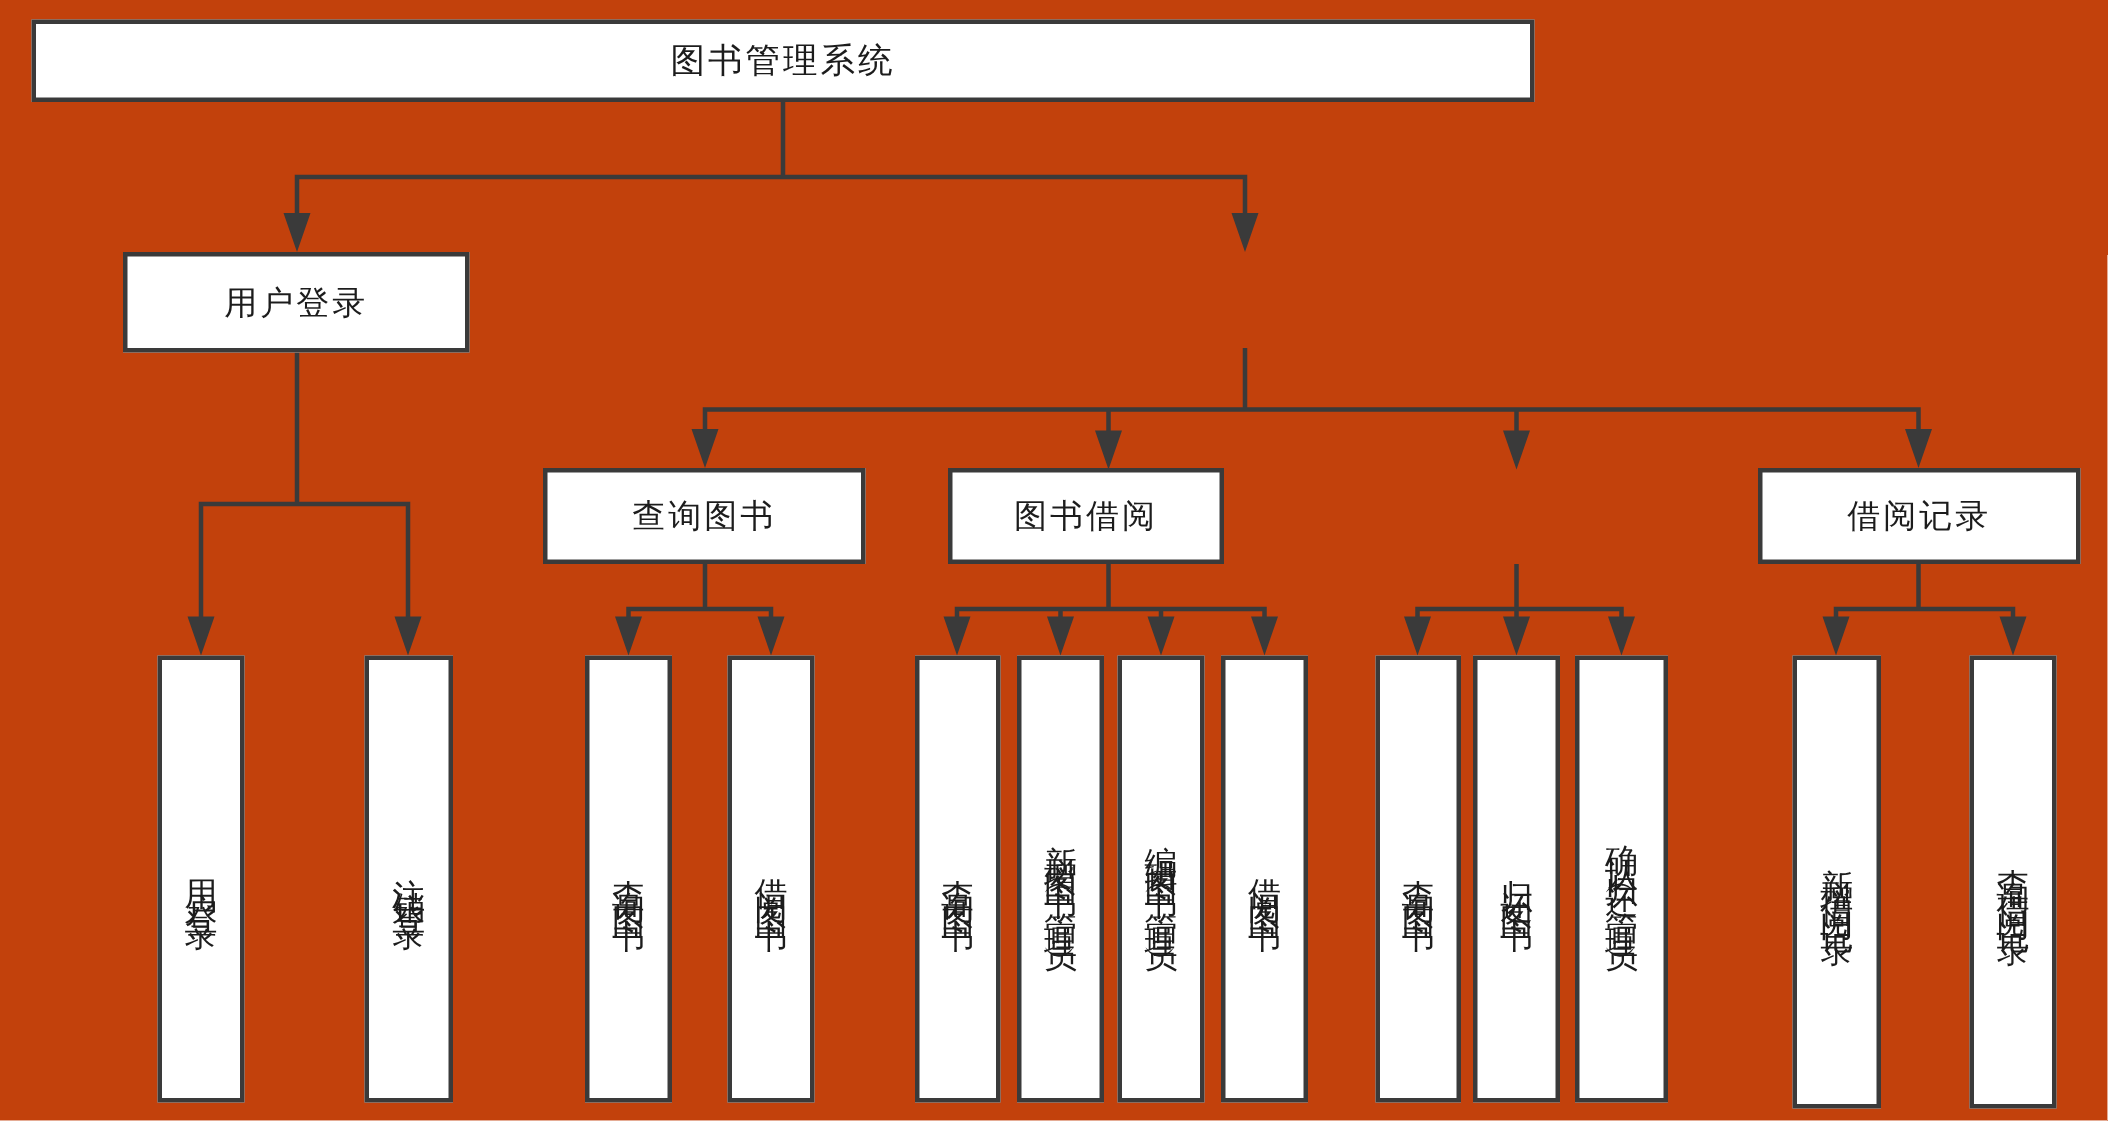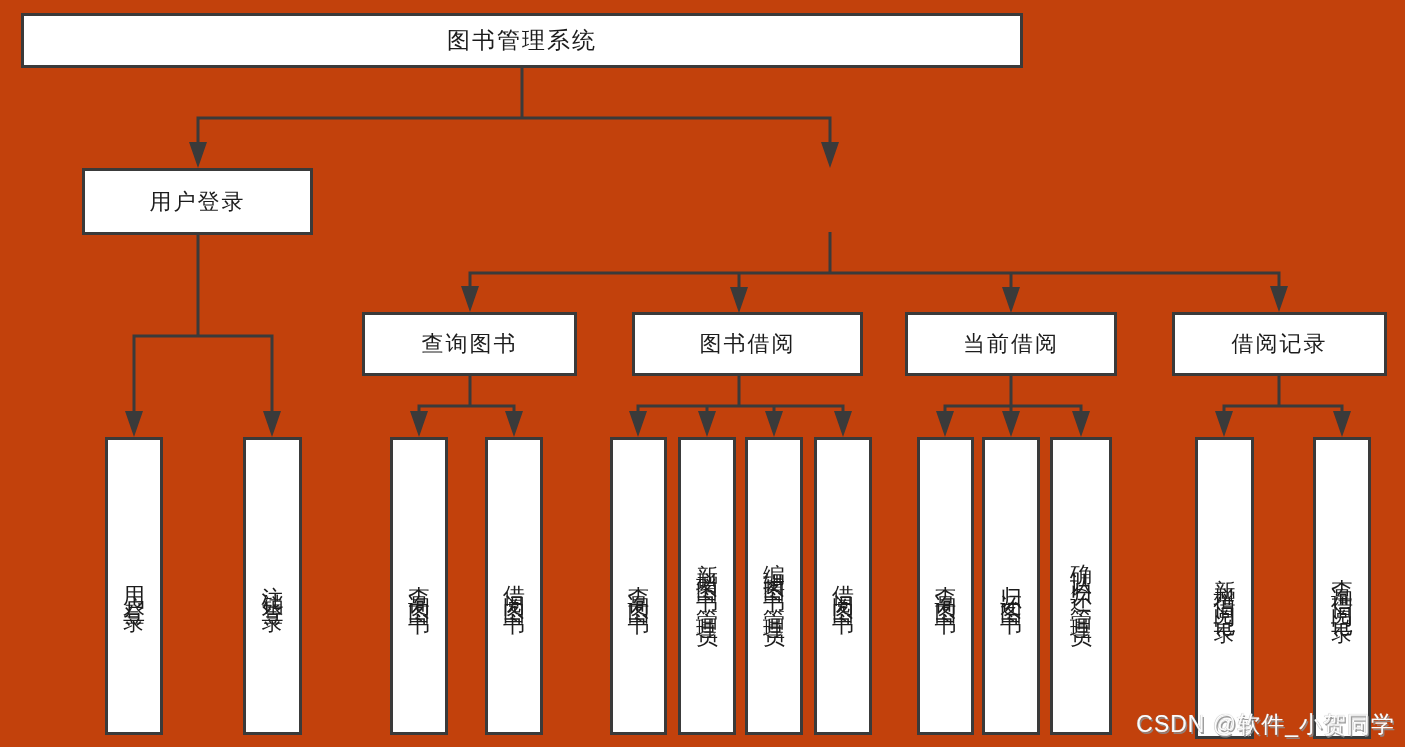"图书借阅" div.box { width: 231px -> 184px }
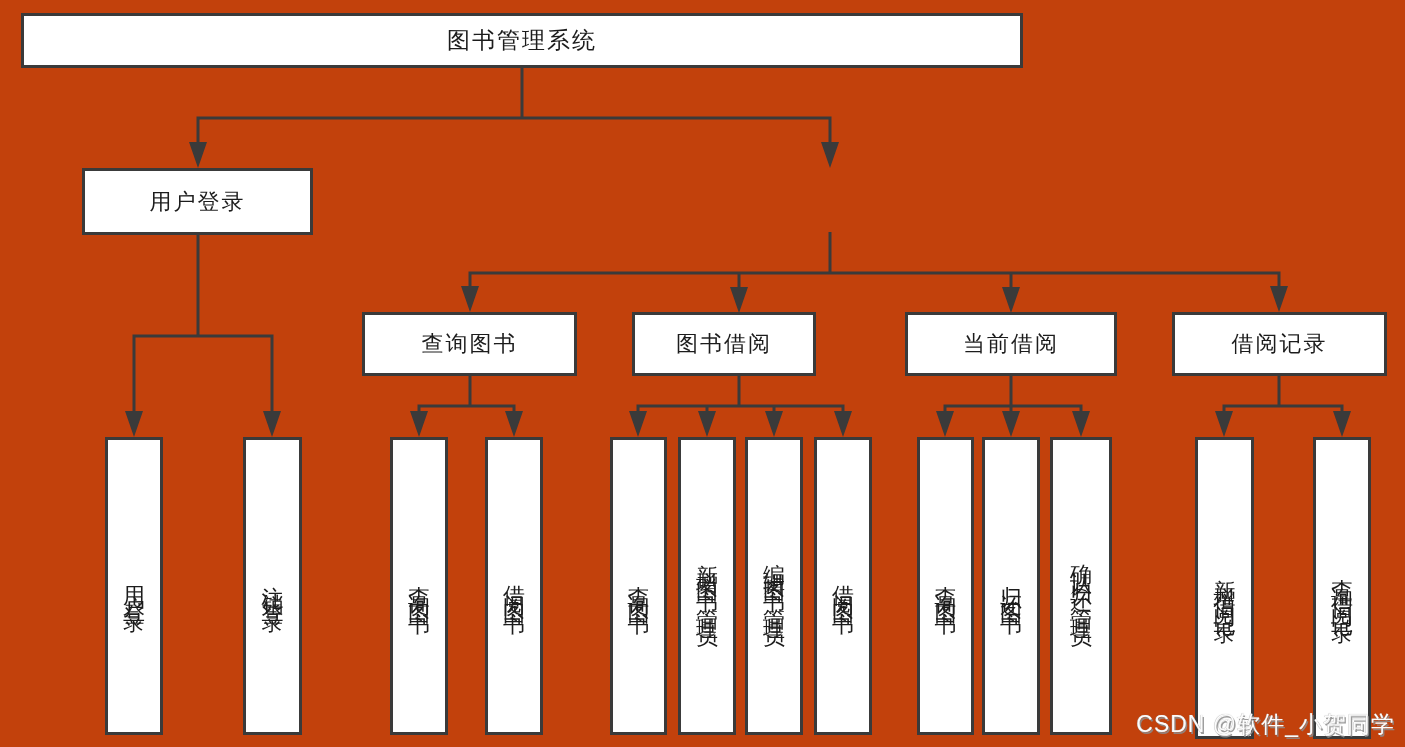"当前借阅" div.box { html: <div>当前借阅</div> -> none }
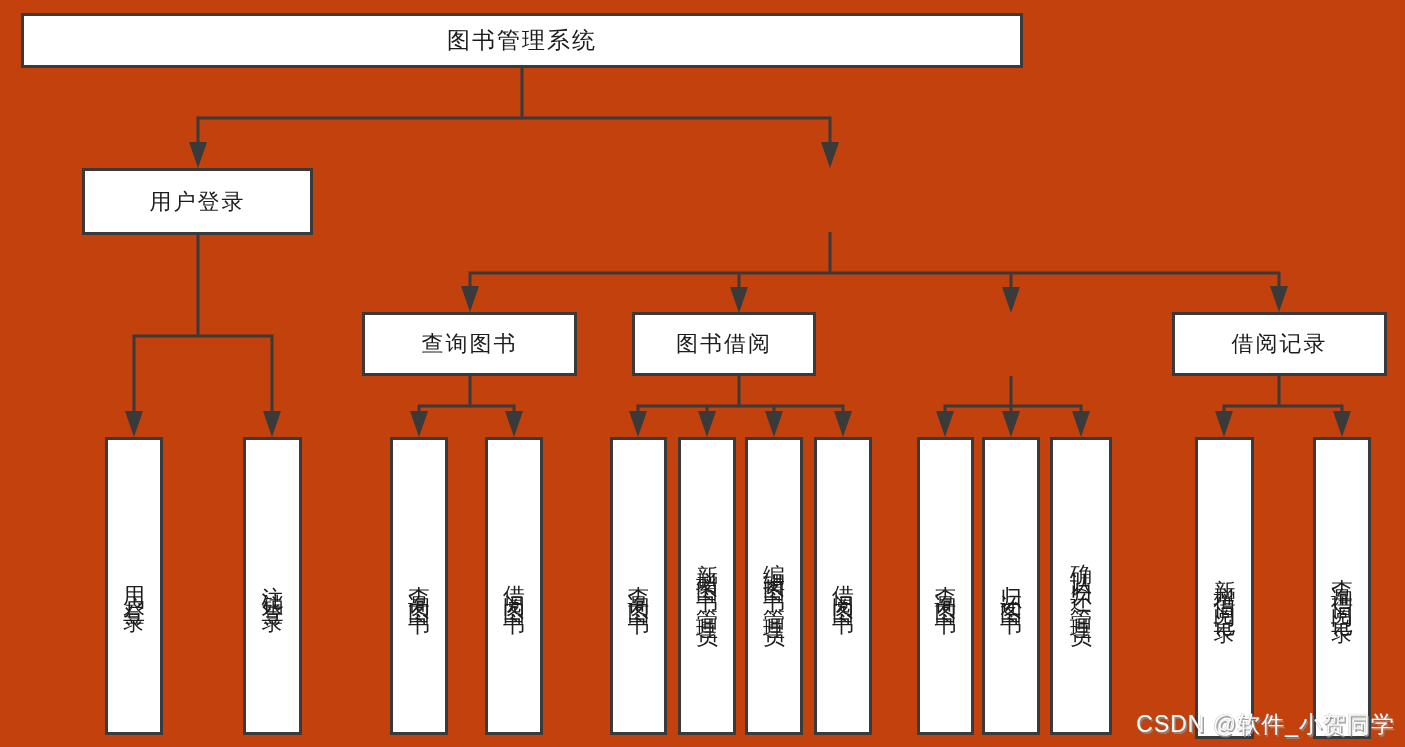"CSDN @软件_小贺同学" div.watermark { html: <div>CSDN @软件_小贺同学</div> -> none }
